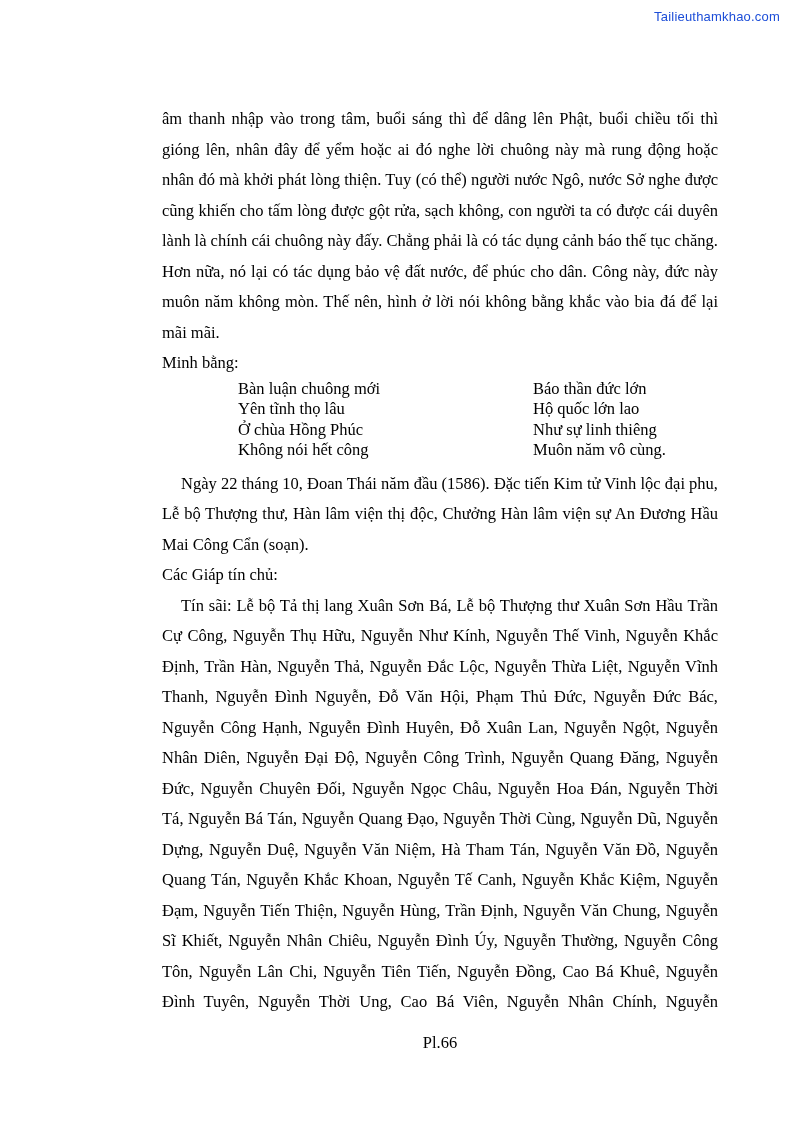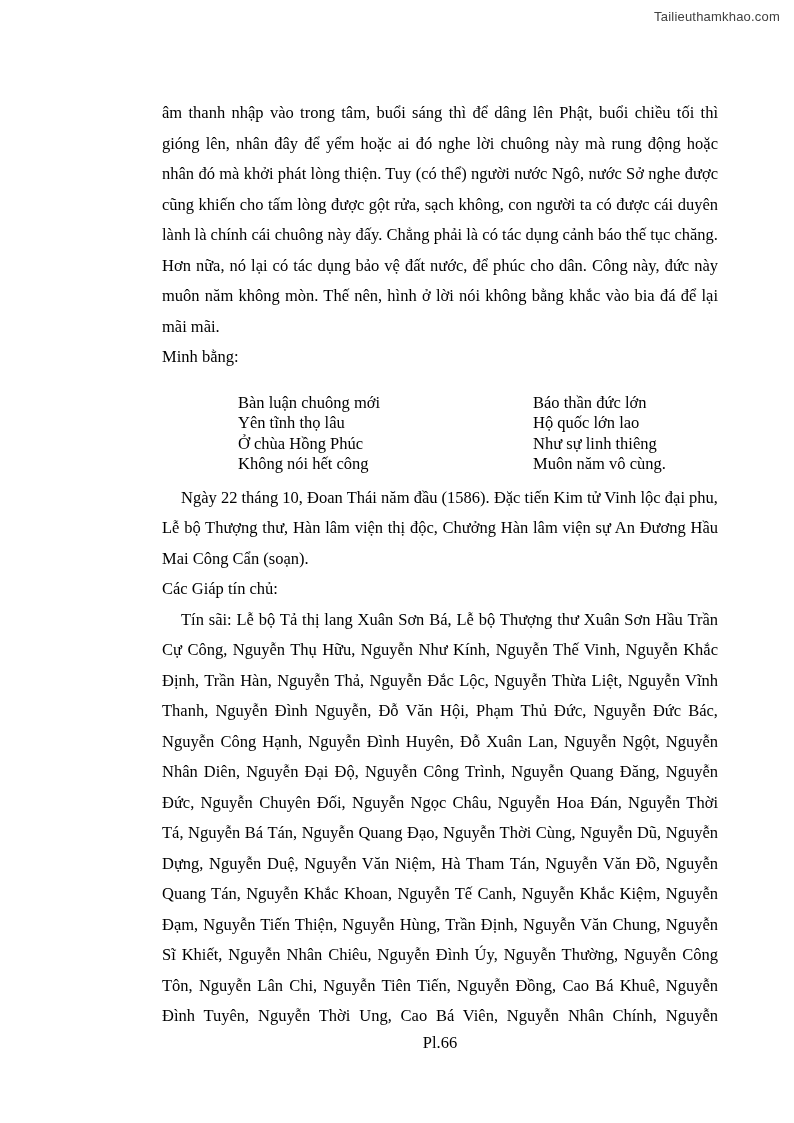"Tailieuthamkhao.com" .watermark { color: #404040 -> #1d4ed8 }
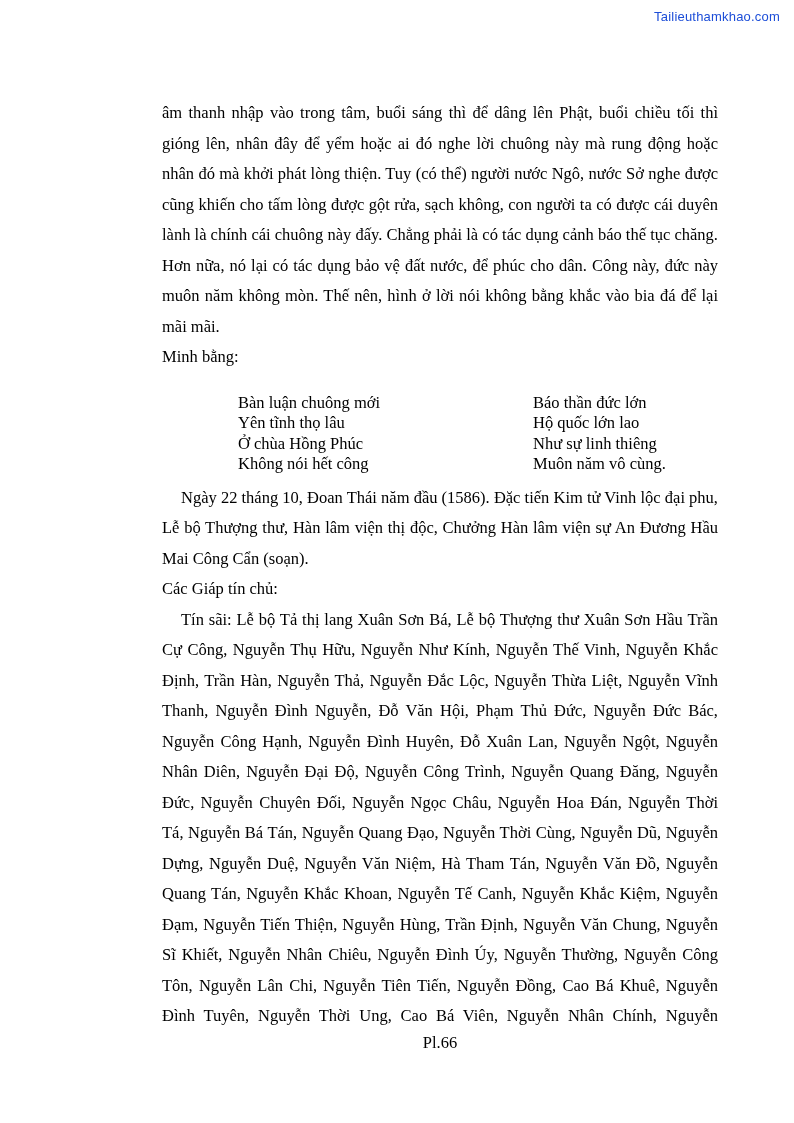"âm thanh nhập vào trong" .content { top: 98px -> 104px }
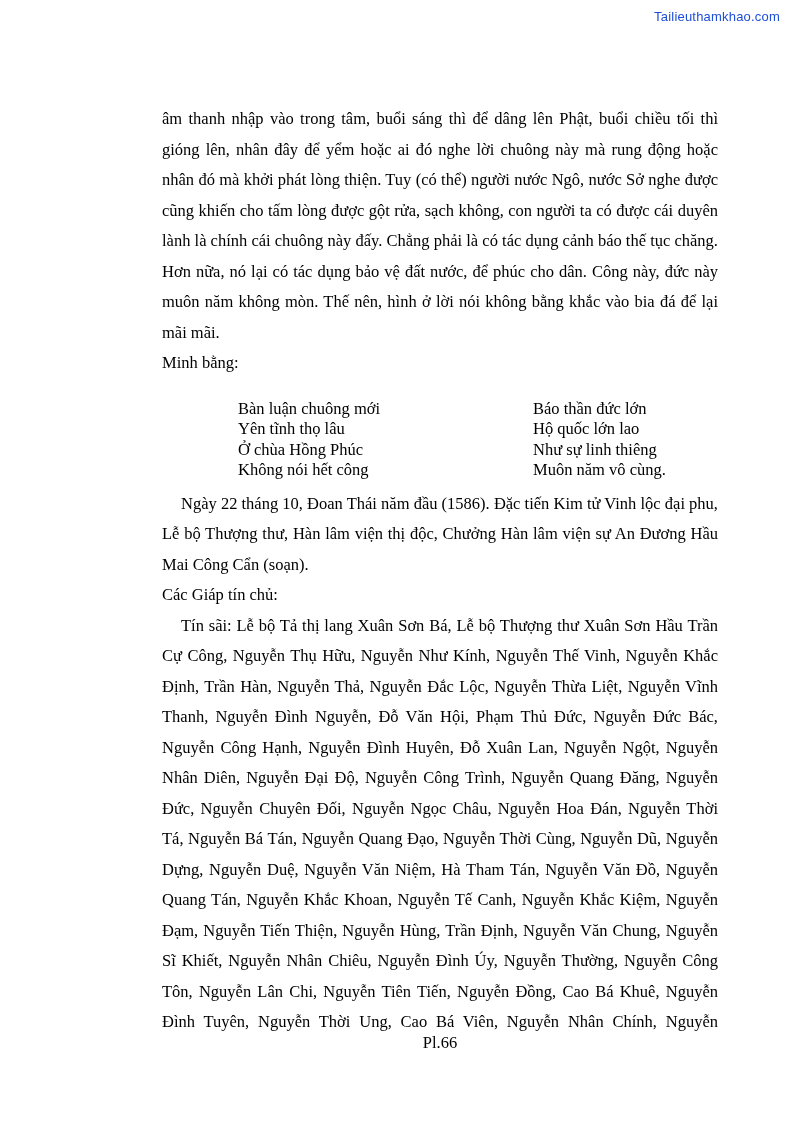"Bàn luận chuông mới" .verse-row { margin-top: 20px -> 0 }
